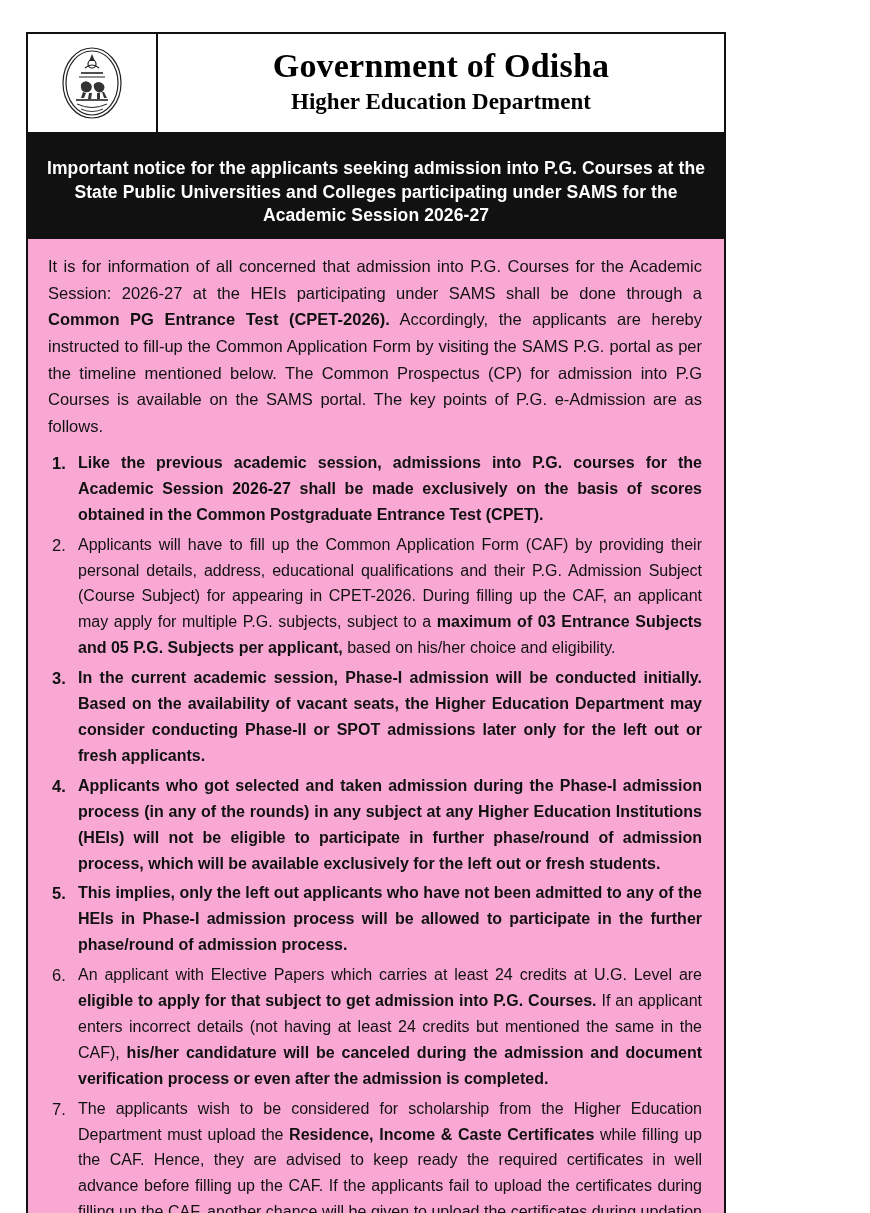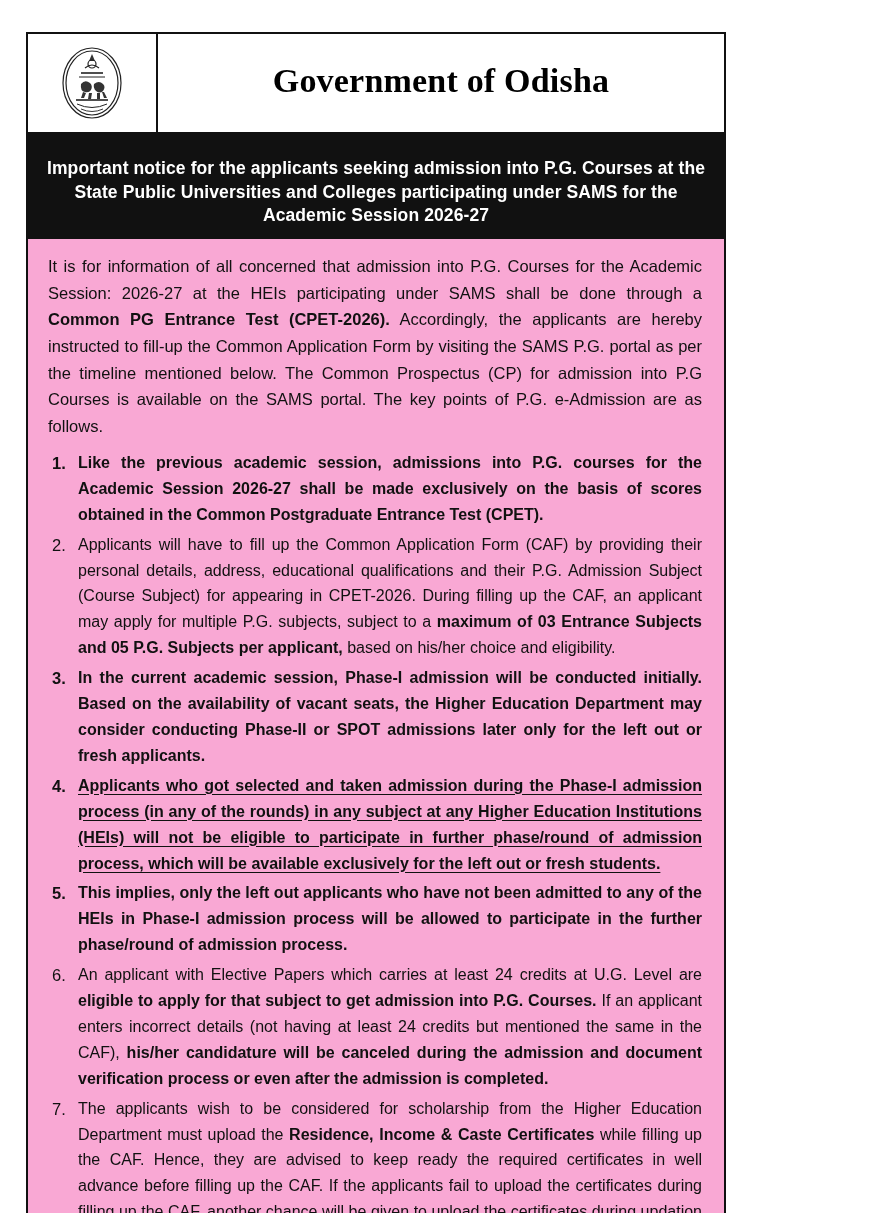"Higher Education Department" div.dept-title { html: none -> <div>Higher Education Department</div> }
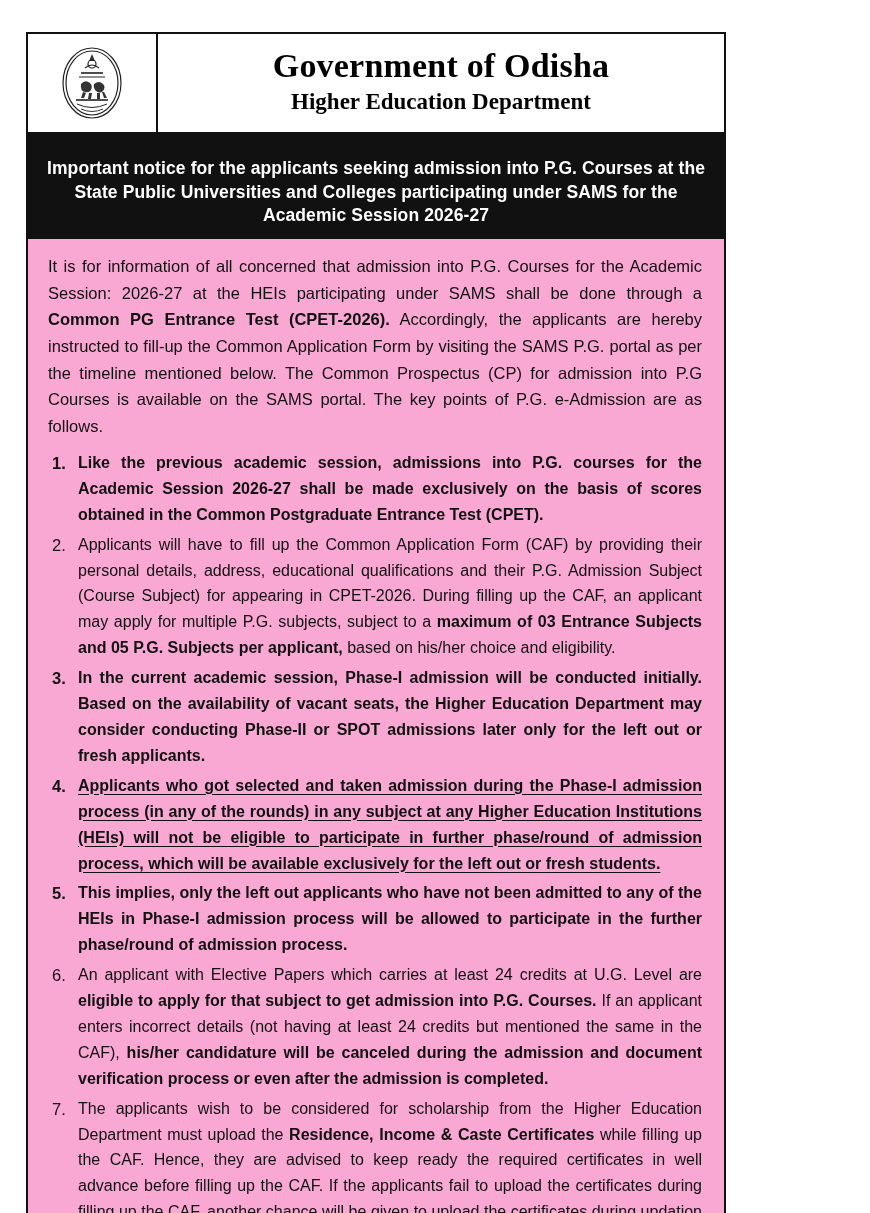"Applicants who got selected and" li.underlined-item { text-decoration: underline -> none }
